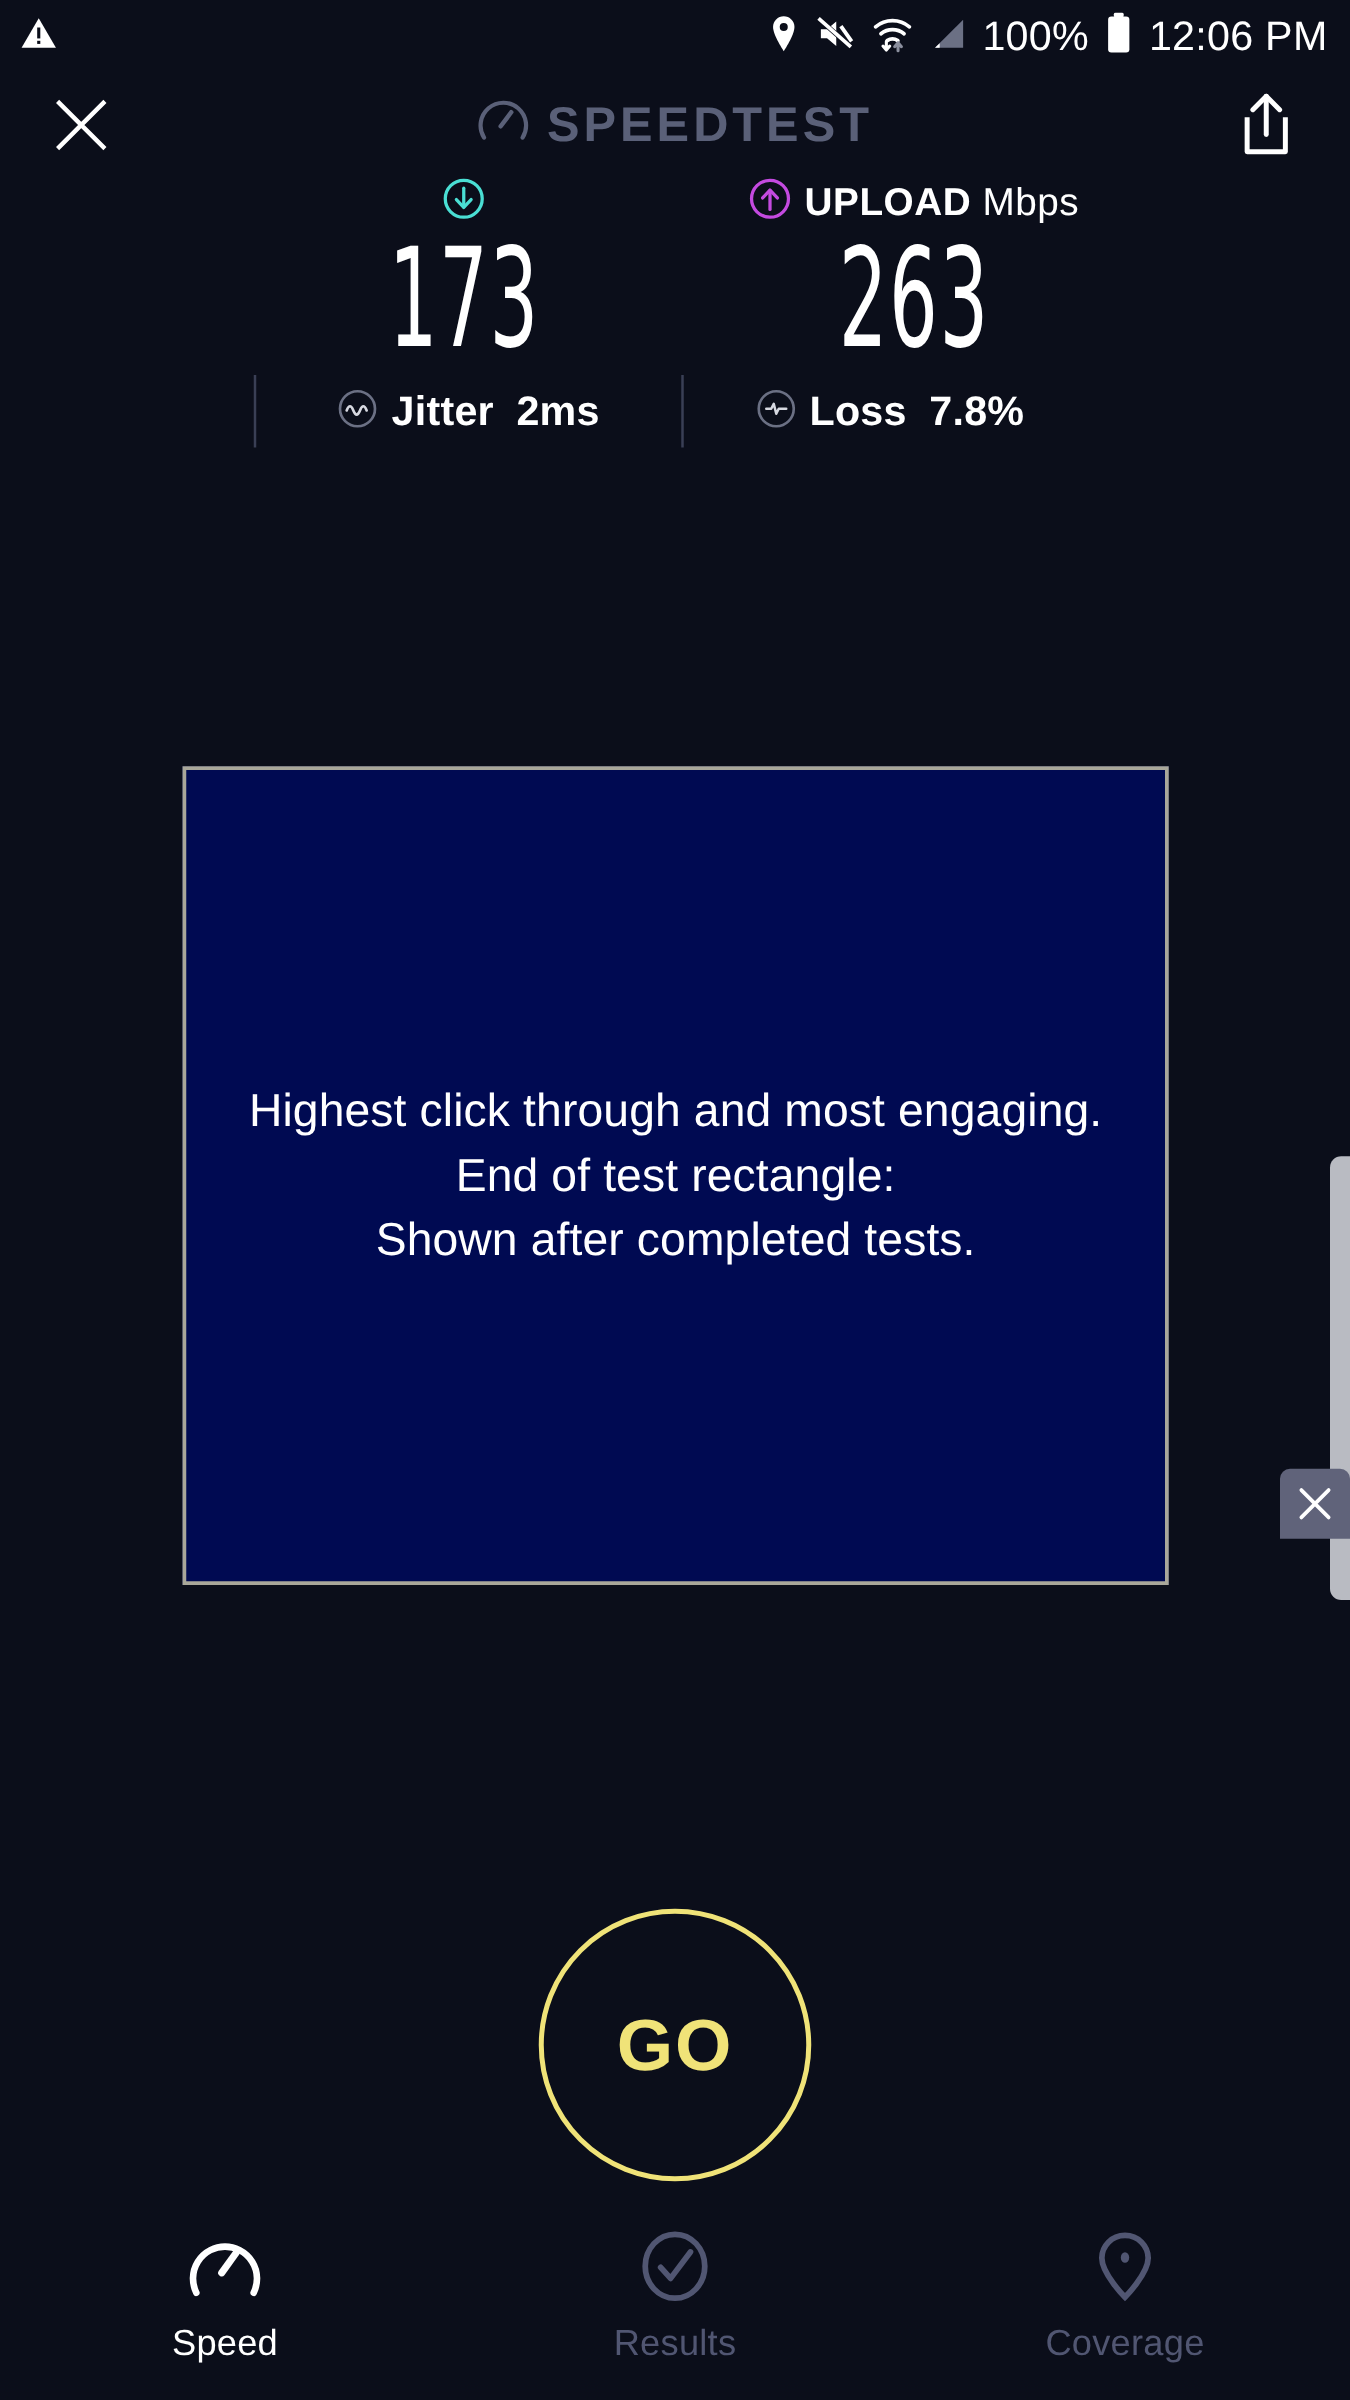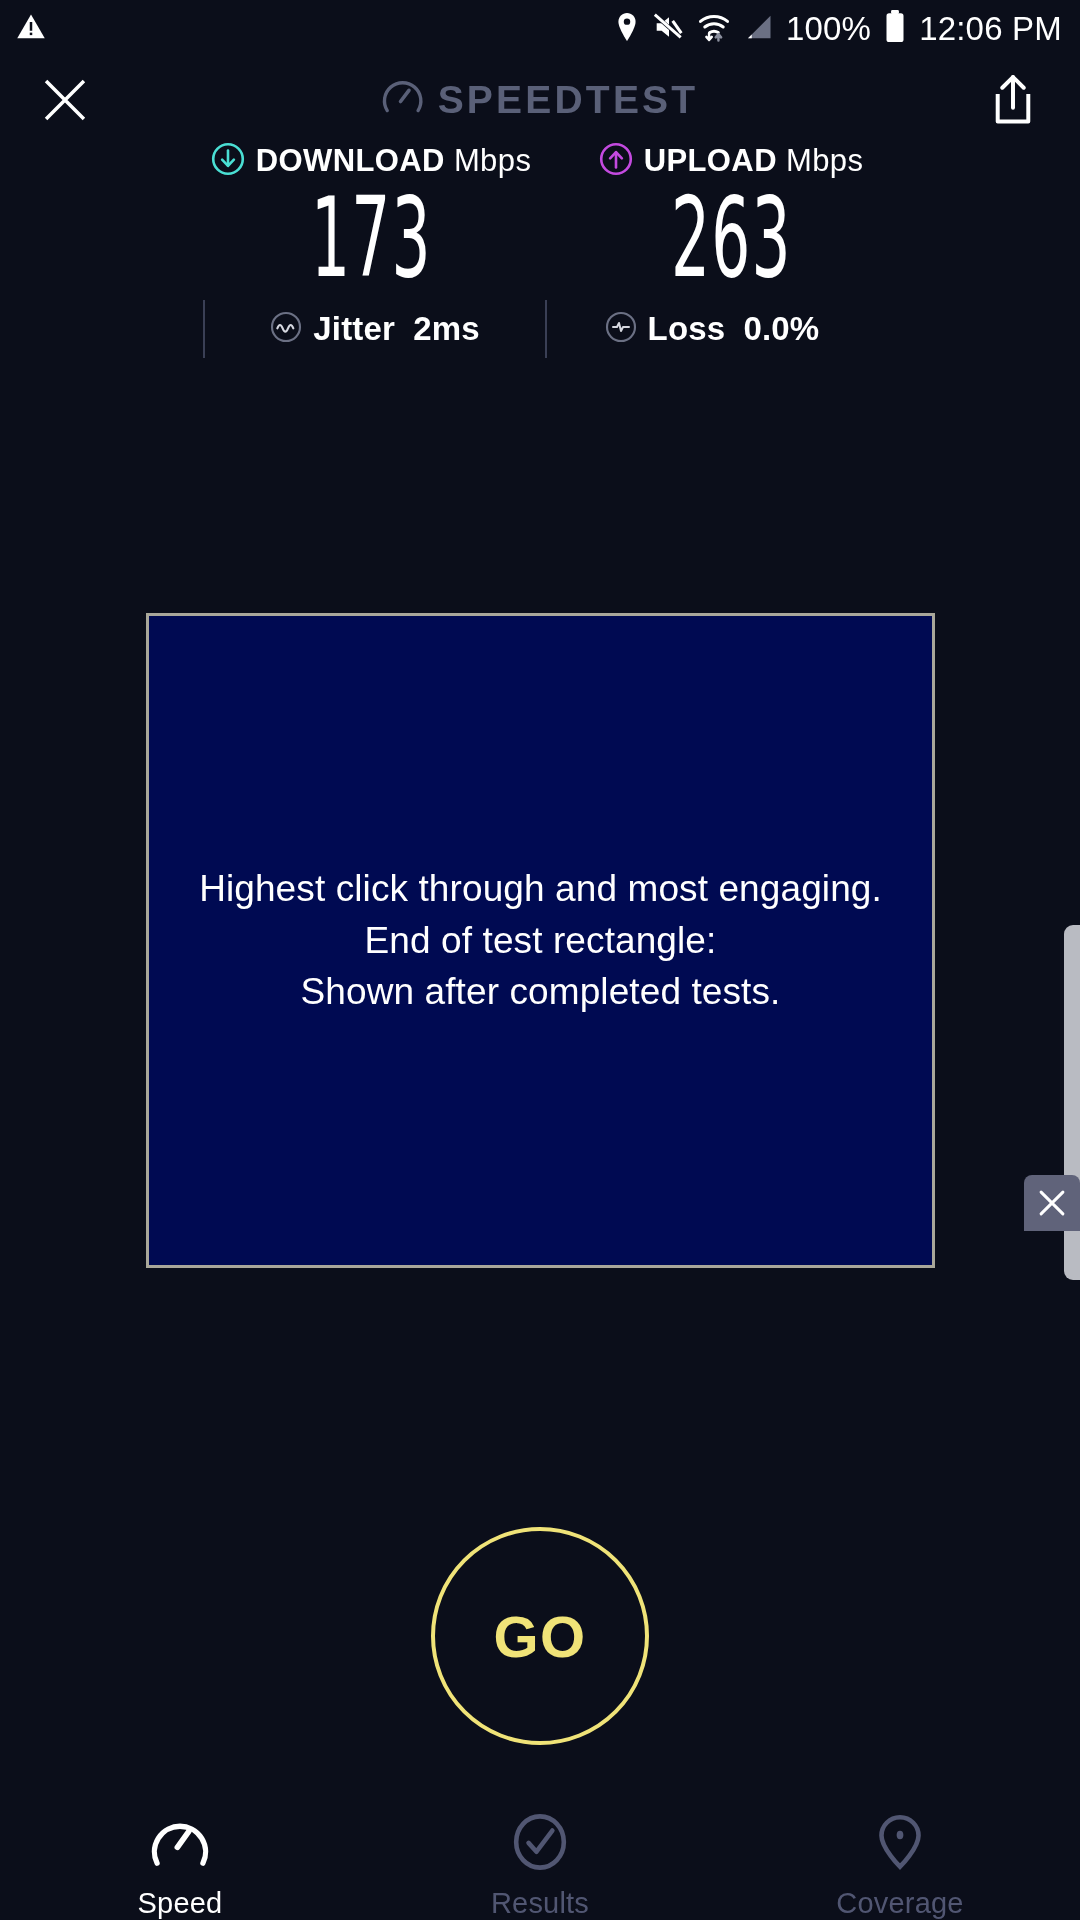"DOWNLOAD Mbps" span.res-label { html: <span> <span>DOWNLOAD</span> <span>Mbps</span> </span> -> none }
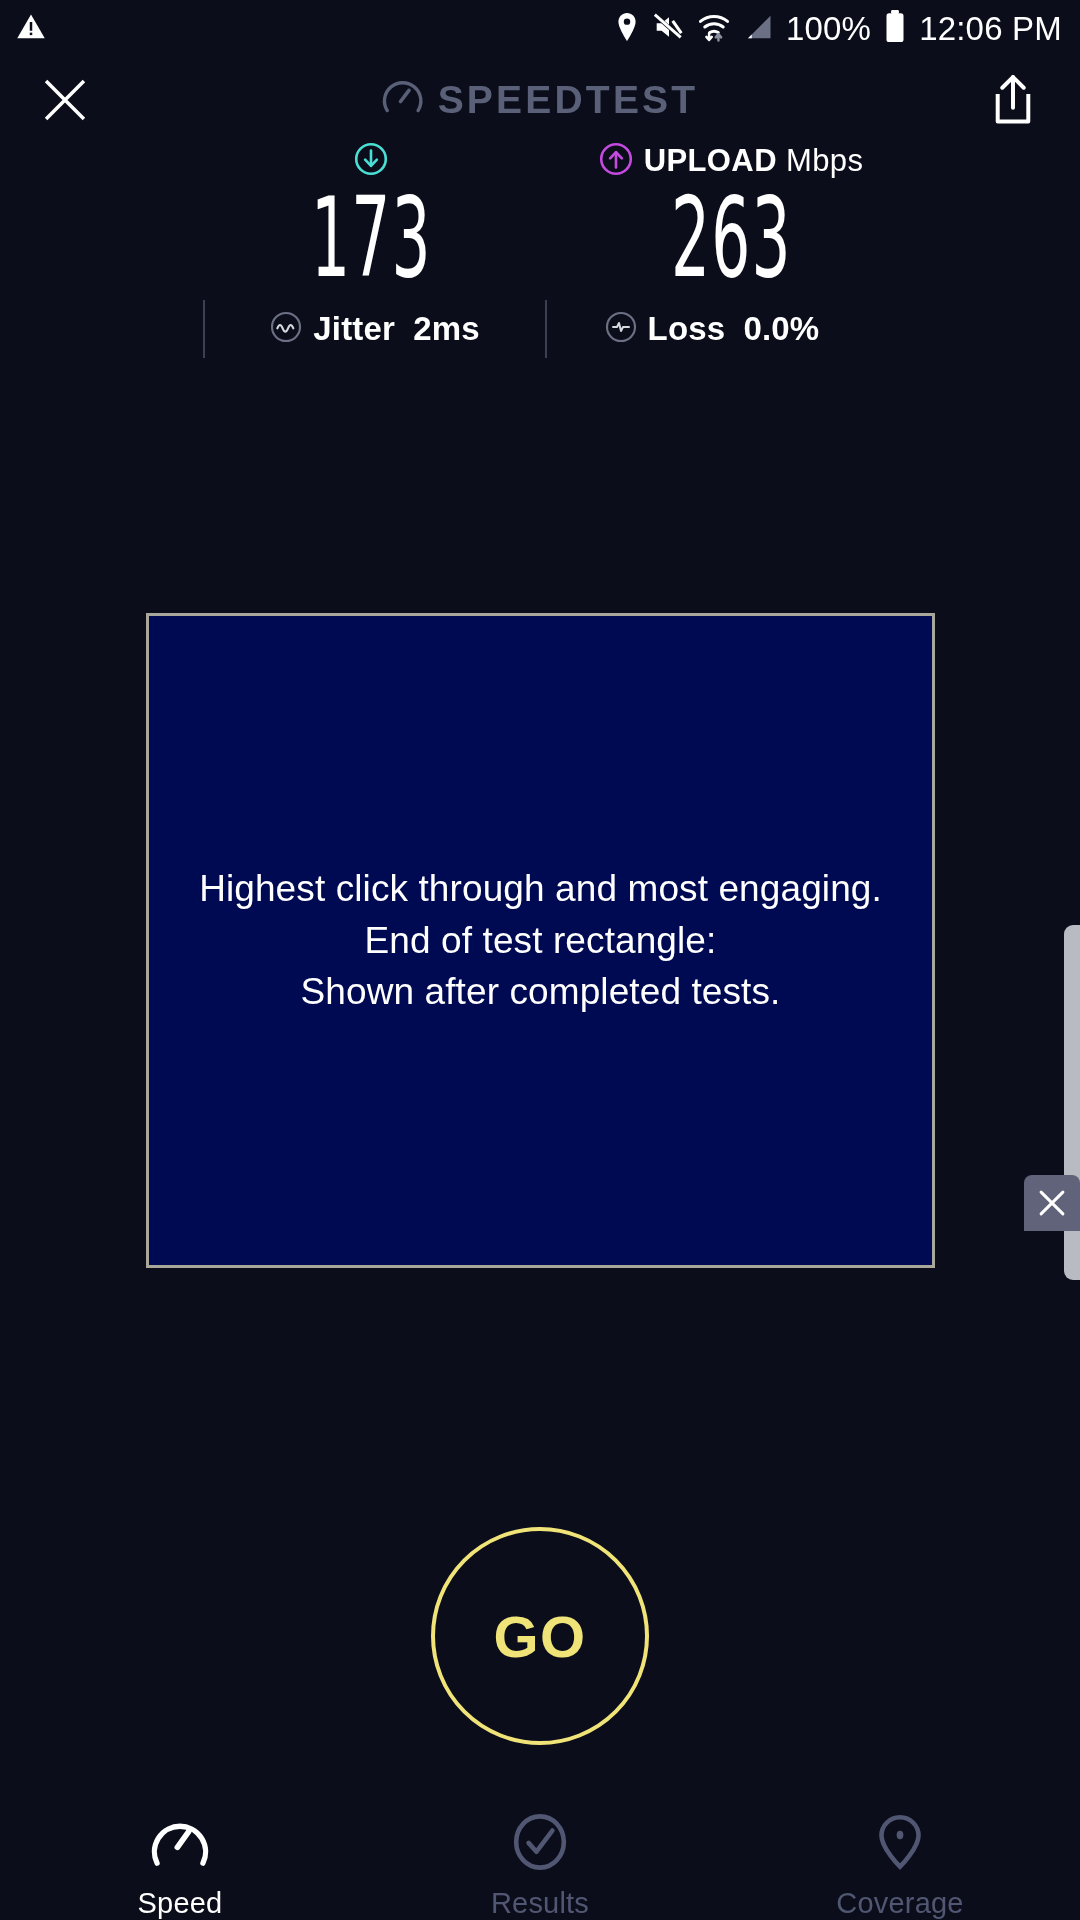"0.0%" span.m-val { text: 0.0% -> 7.8% }
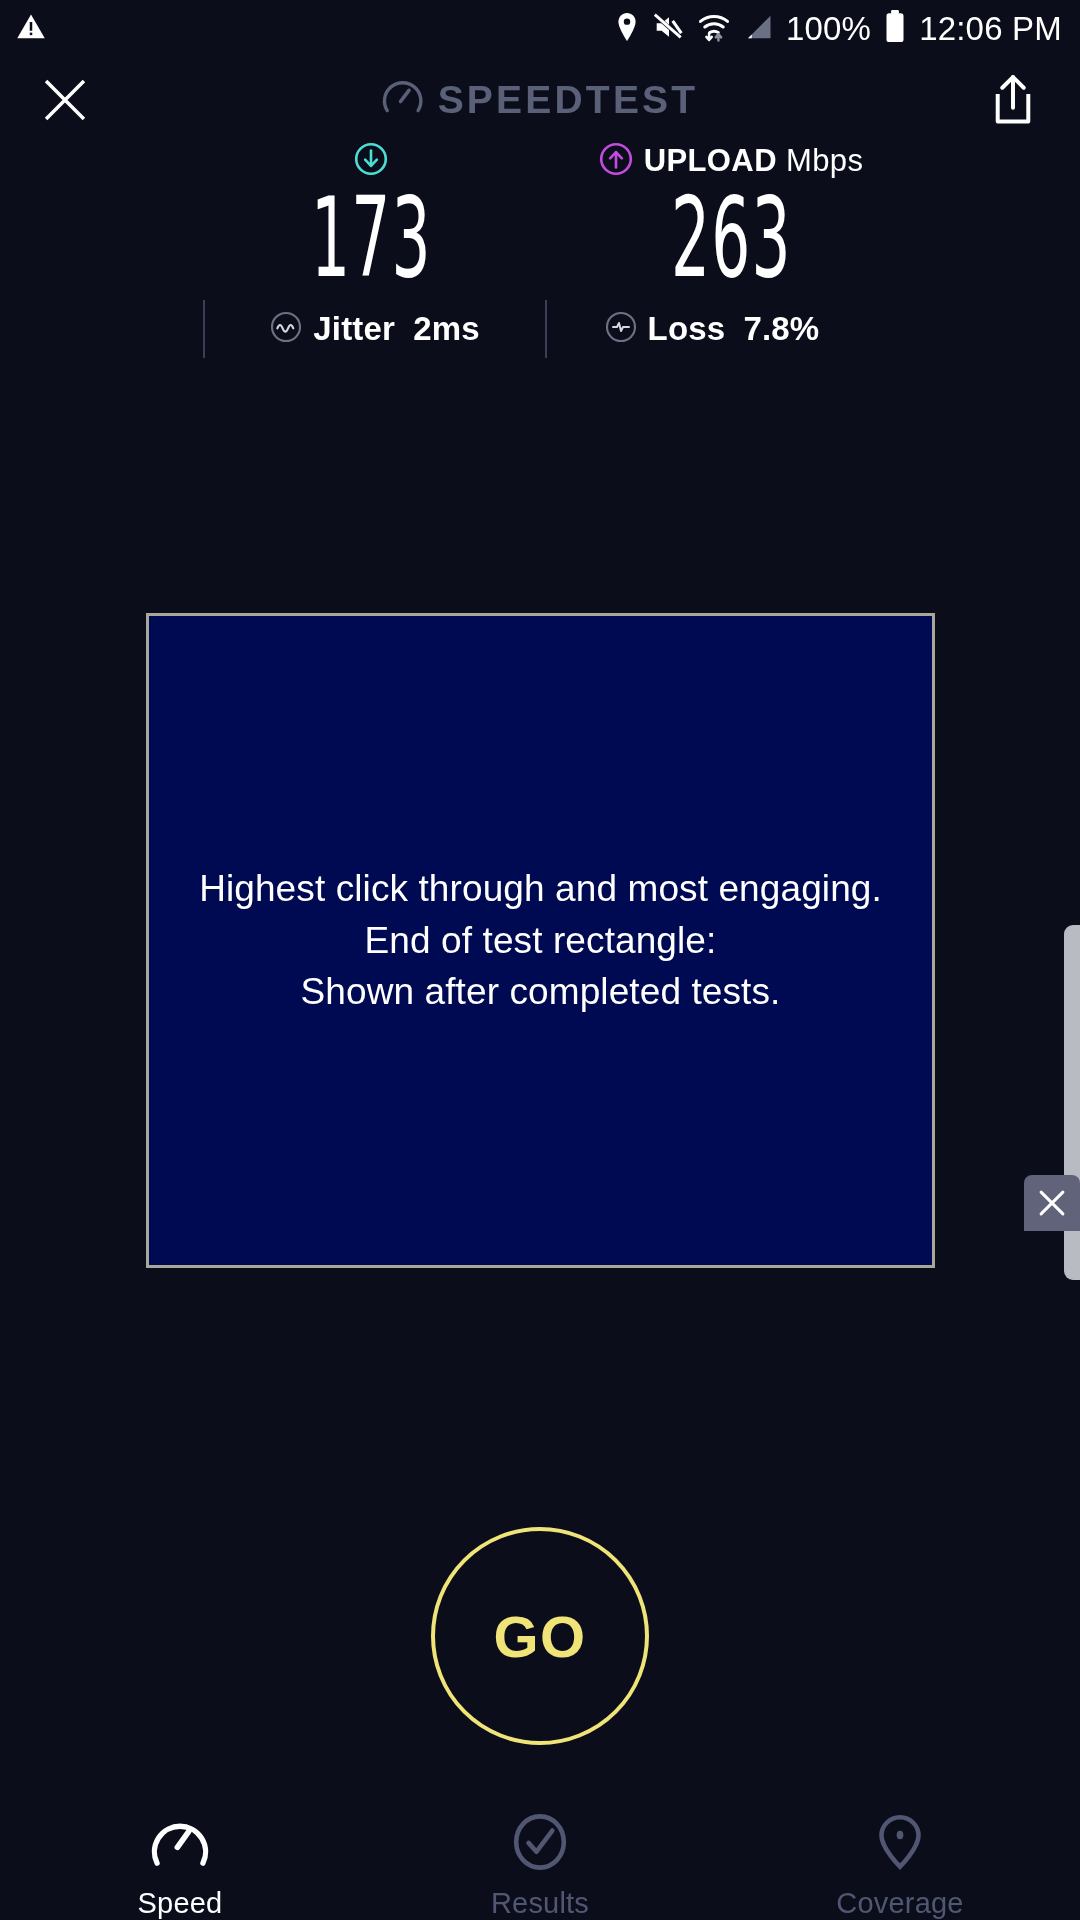"Speed" .bottomnav { align-items: flex-end -> flex-start }
